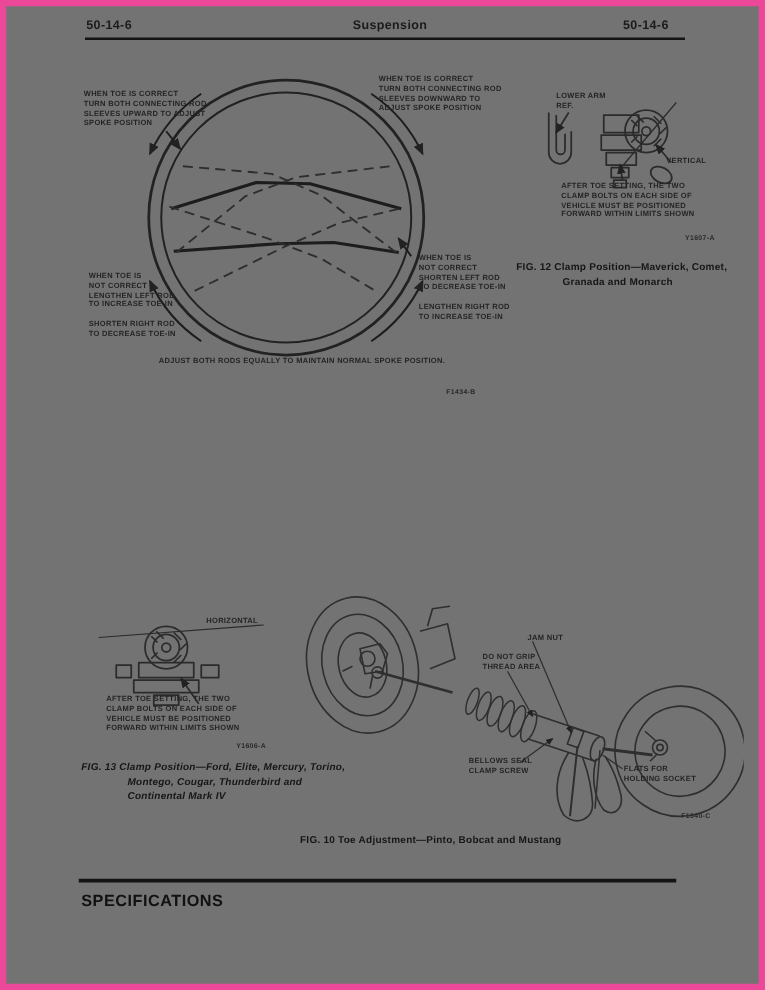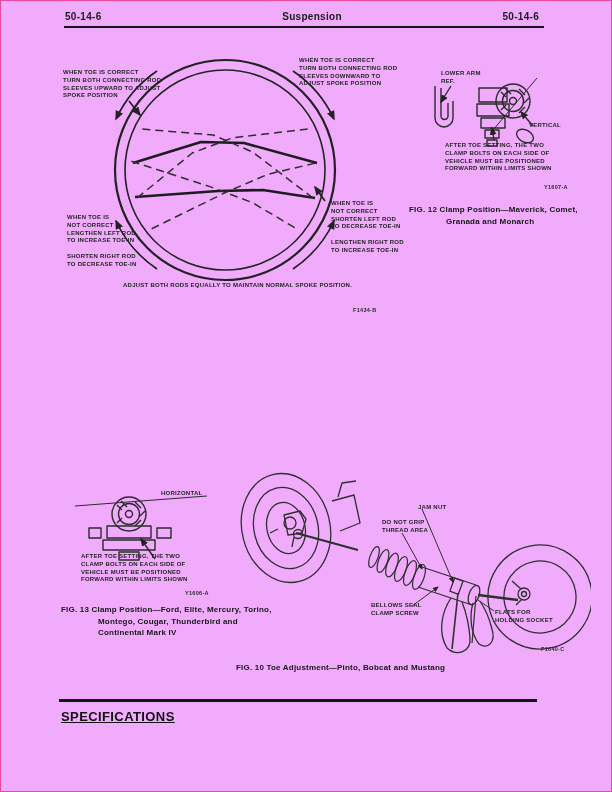"50-14-6" #page { background: #f0abfc -> #737373; border: 1px solid #ec4899 -> 5px solid #ec4899 }
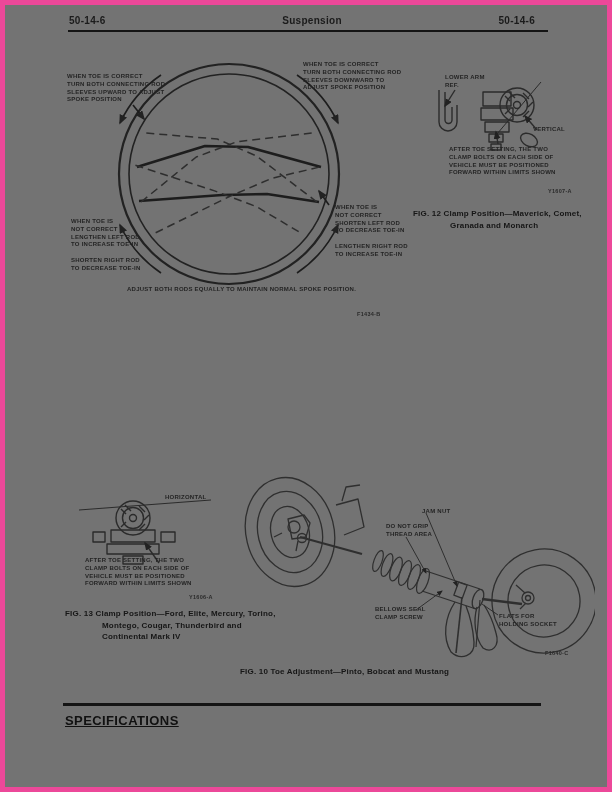"FIG. 13 Clamp Position—Ford, Elite," div.abs { font-style: none -> italic }
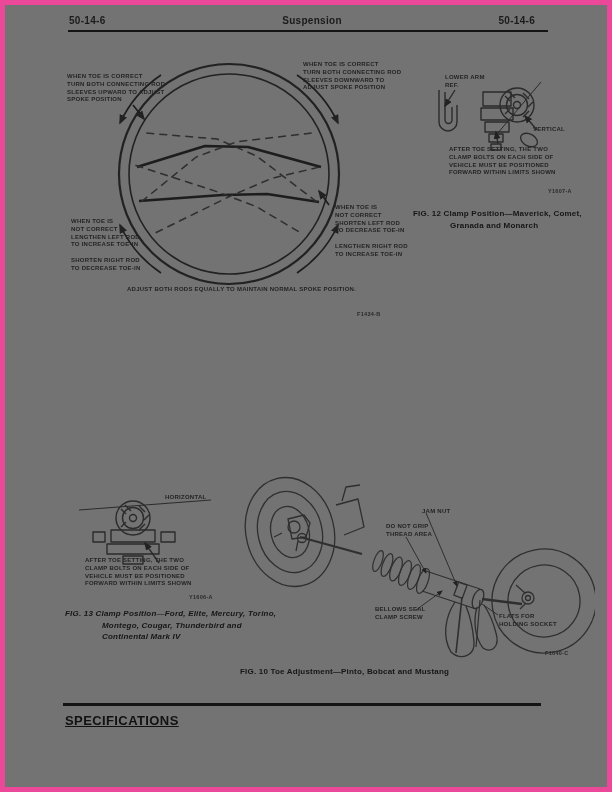"SPECIFICATIONS" #spec-head { text-decoration: underline -> none }
